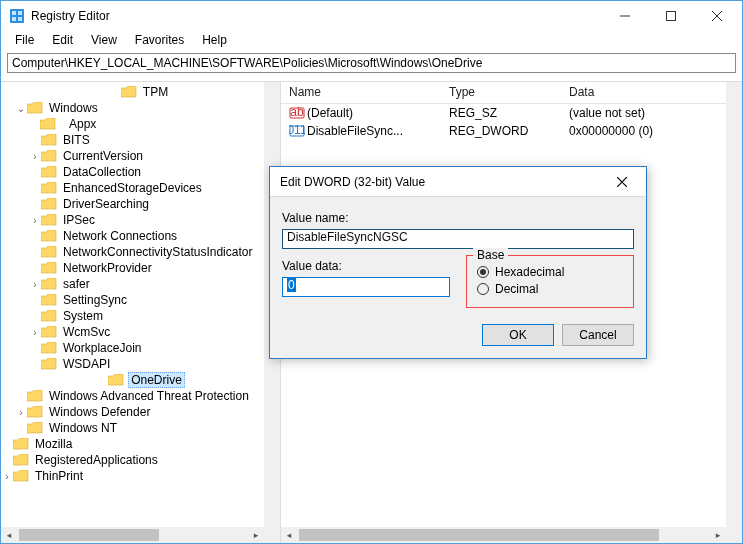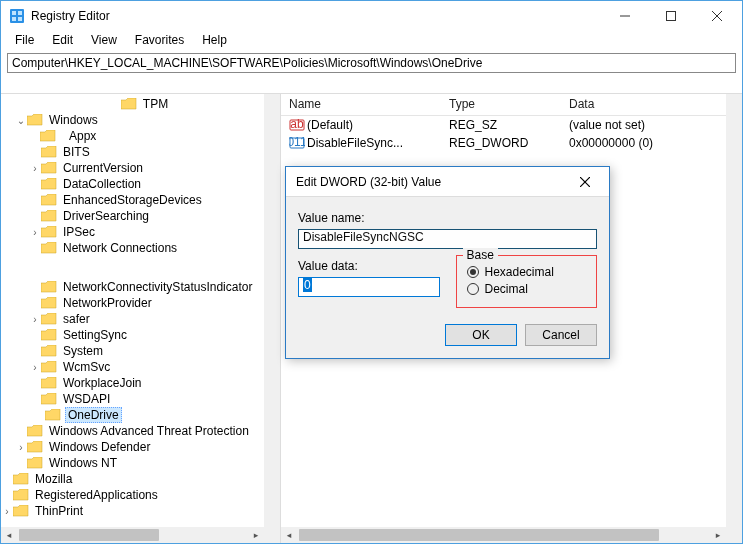"Computer\HKEY_LOCAL_MACHINE\SOFTWARE\Pol" .addressbar { margin: 2px 6px 20px 6px -> 2px 6px 8px 6px }
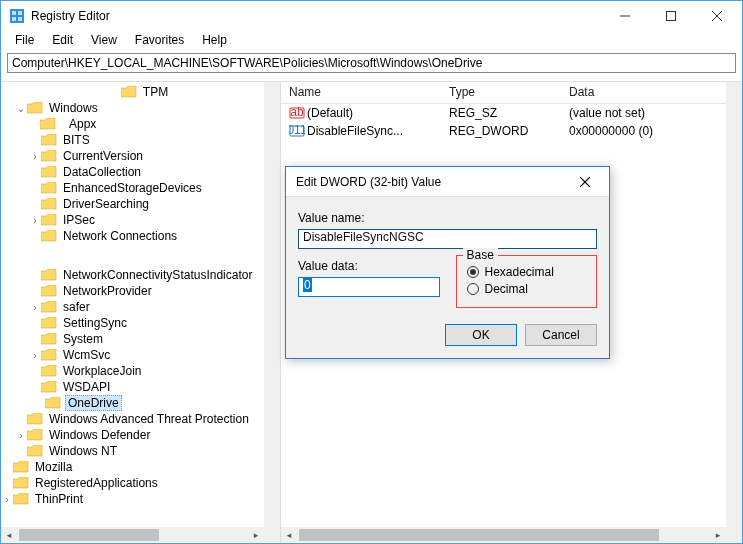"Edit DWORD (32-bit) Value" .dialog { left: 284px -> 268px; width: 325px -> 378px }
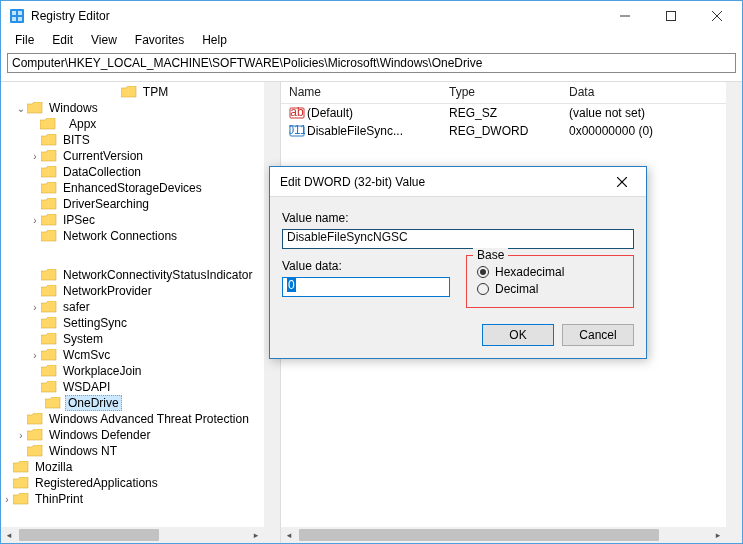"NetworkConnectivityStatusIndicator" div.tree-row { margin-top: 23px -> none }
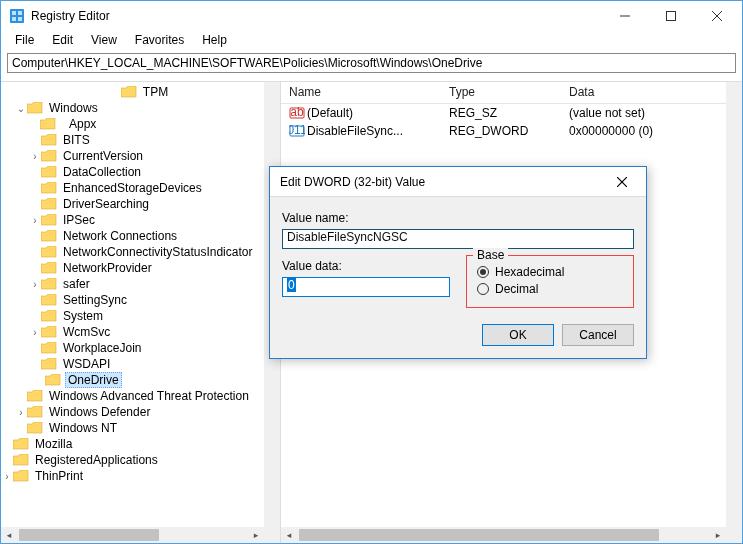"OneDrive" div.tree-row { justify-content: none -> center; padding-left: 32px -> 16px }
